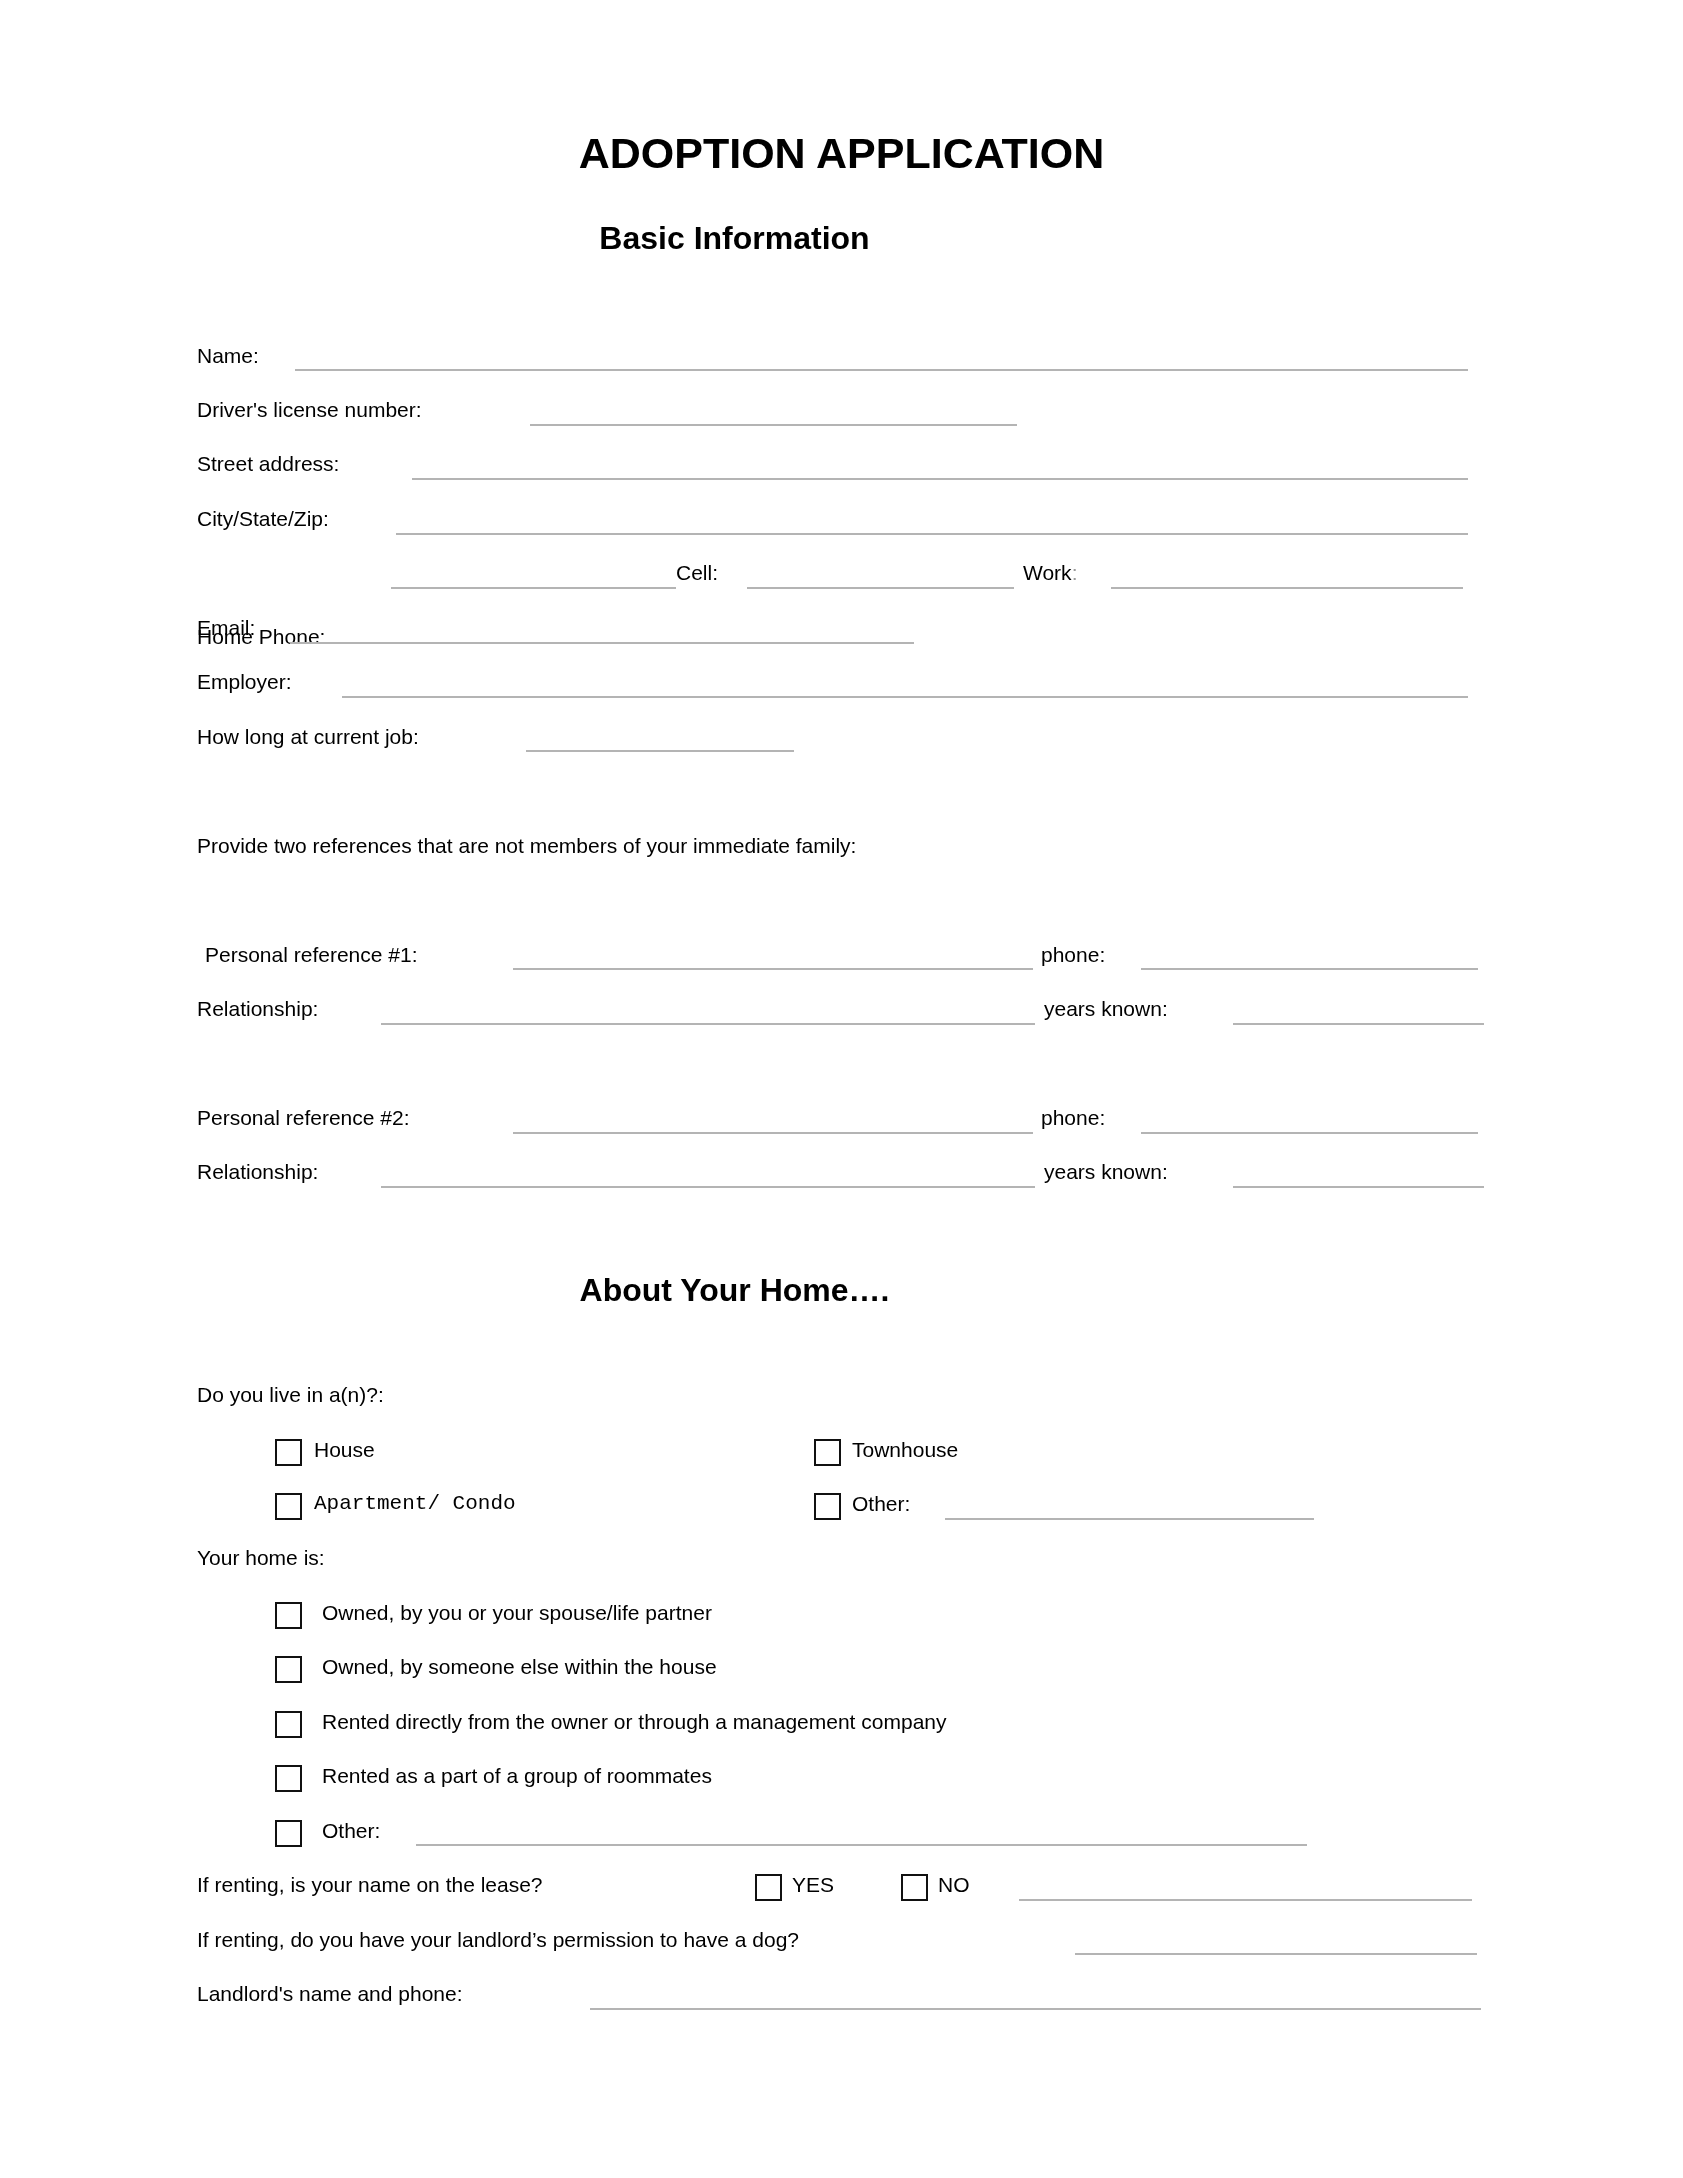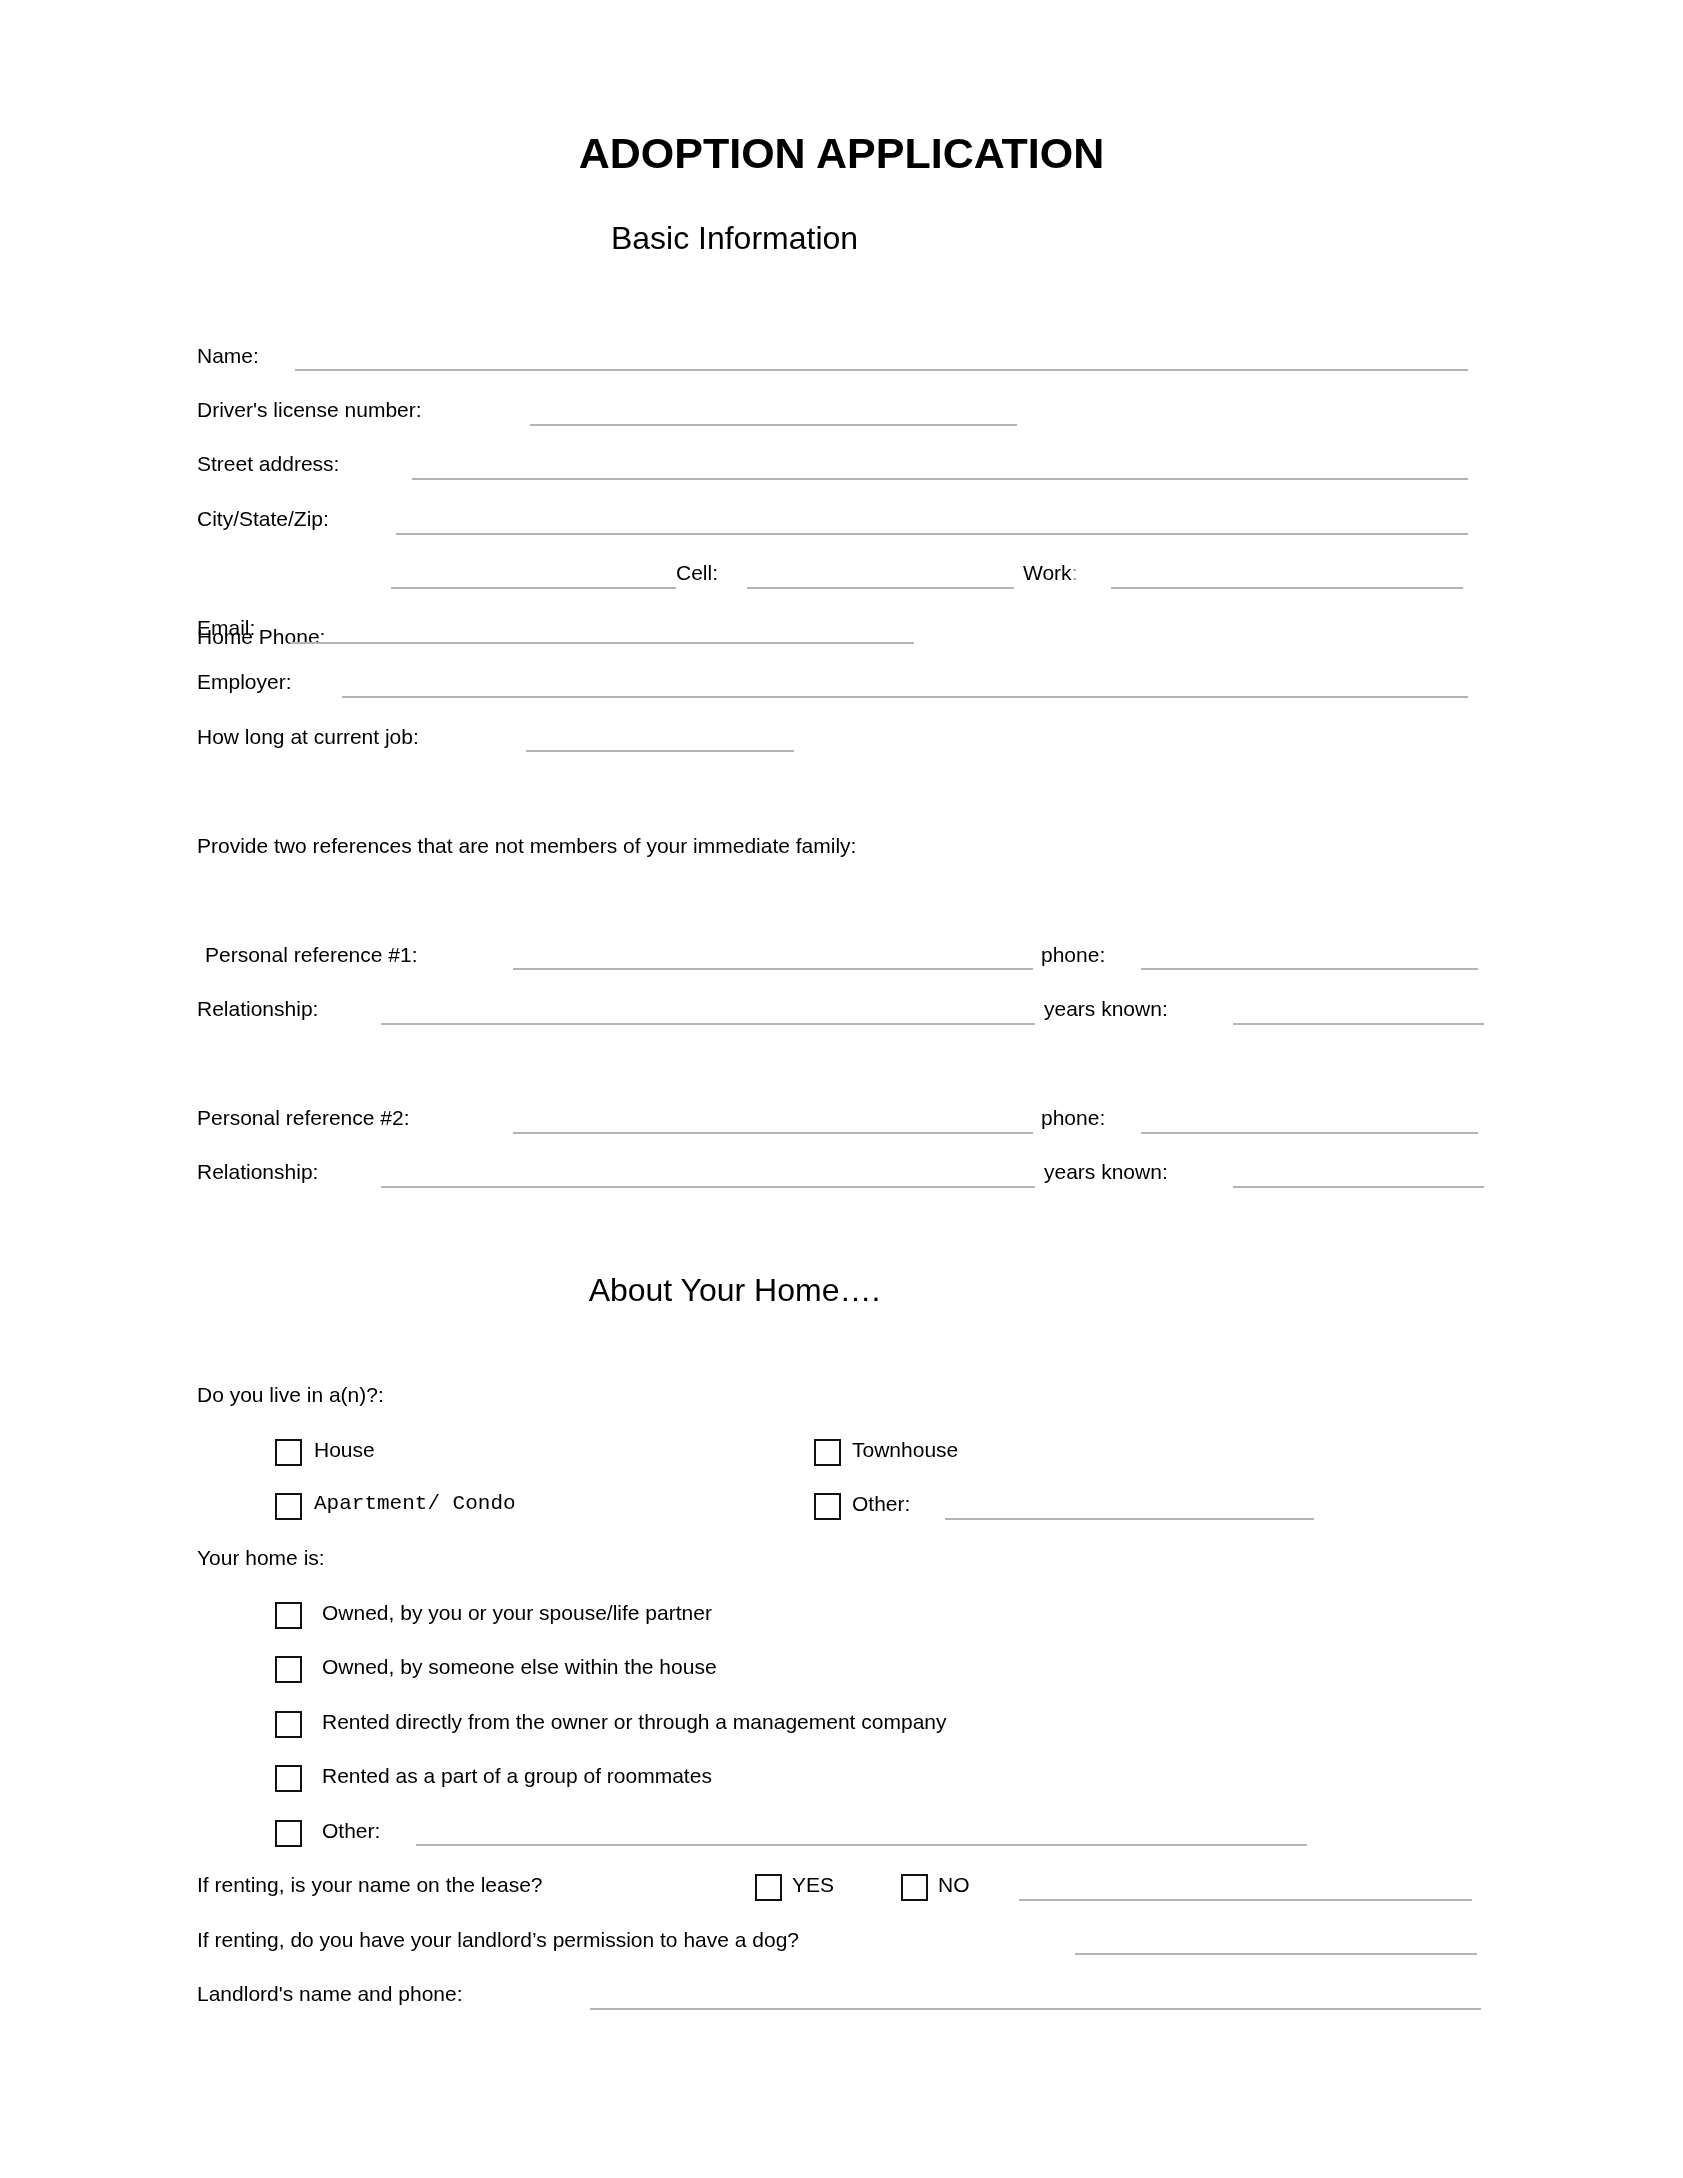"Basic Information" .subtitle { font-weight: normal -> bold }
